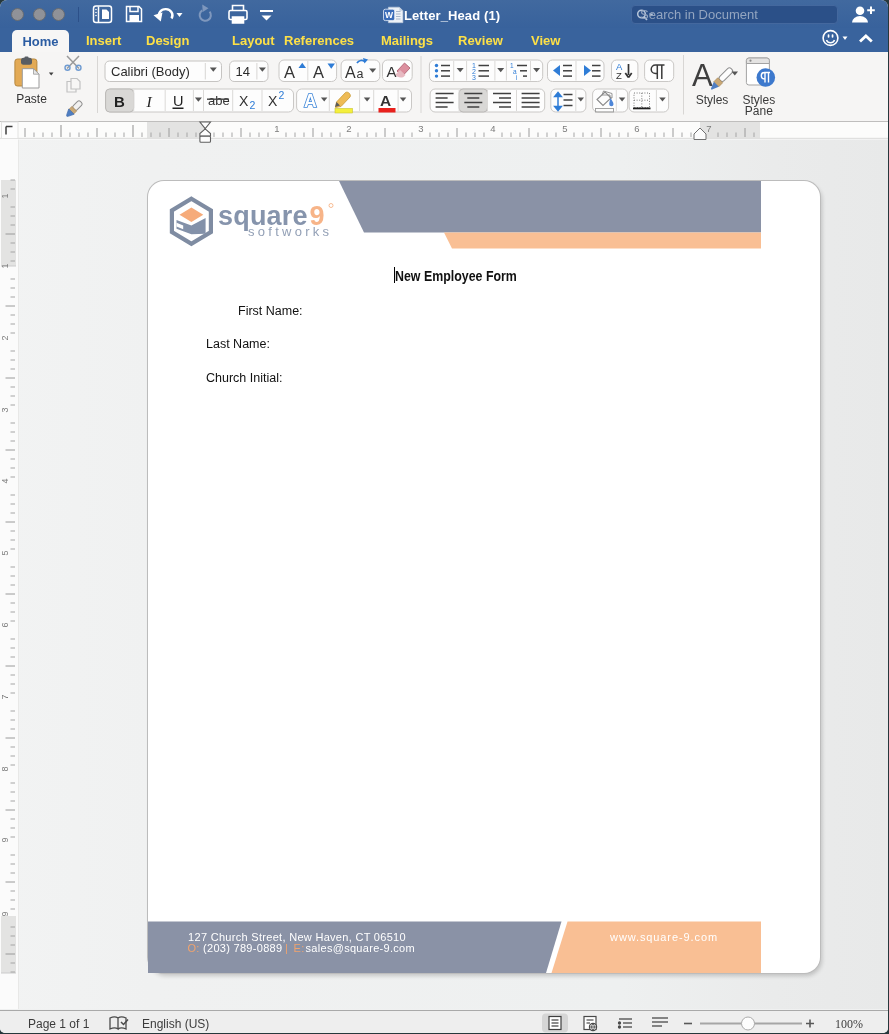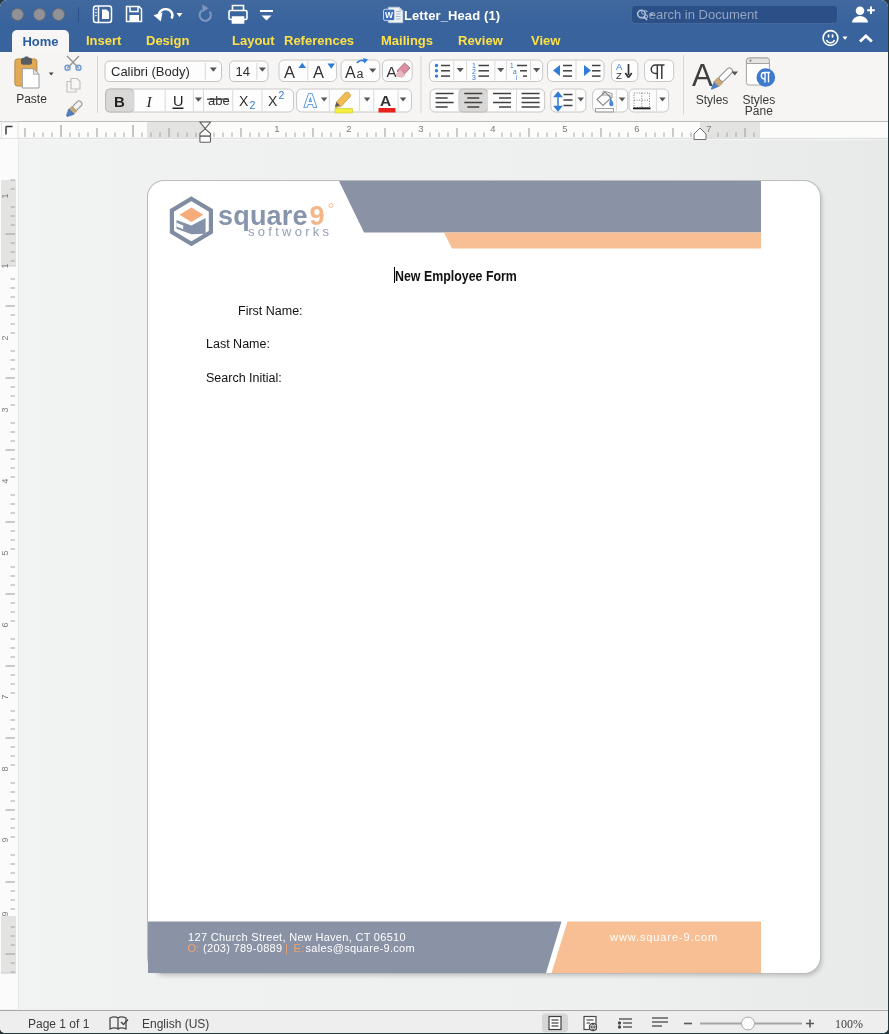"Search Initial:" div.label { text: Search -> Church }
